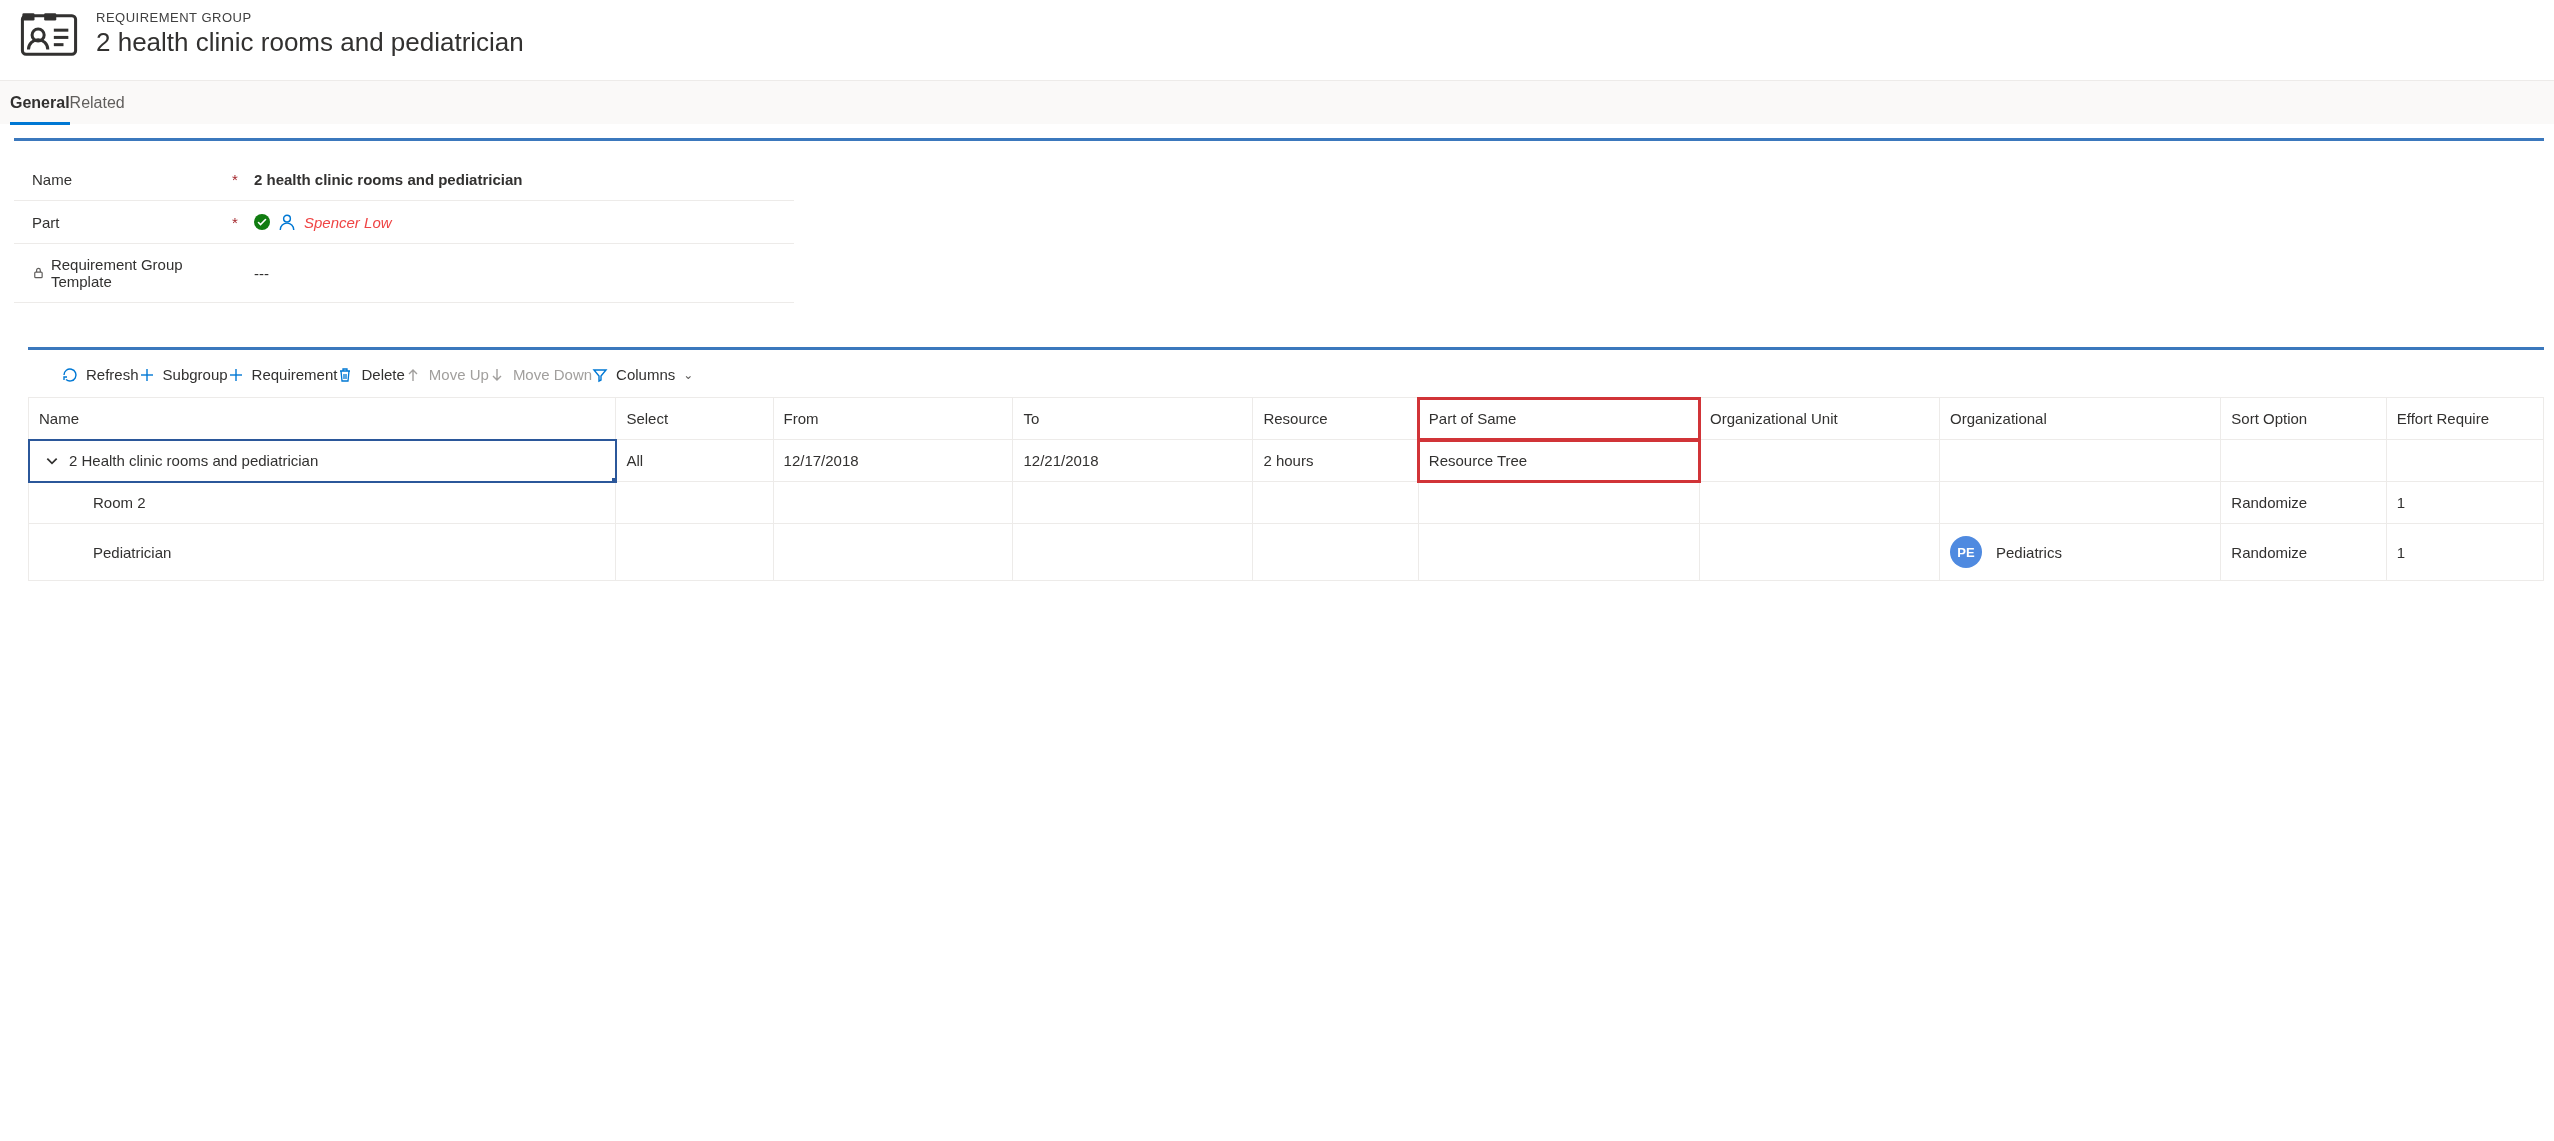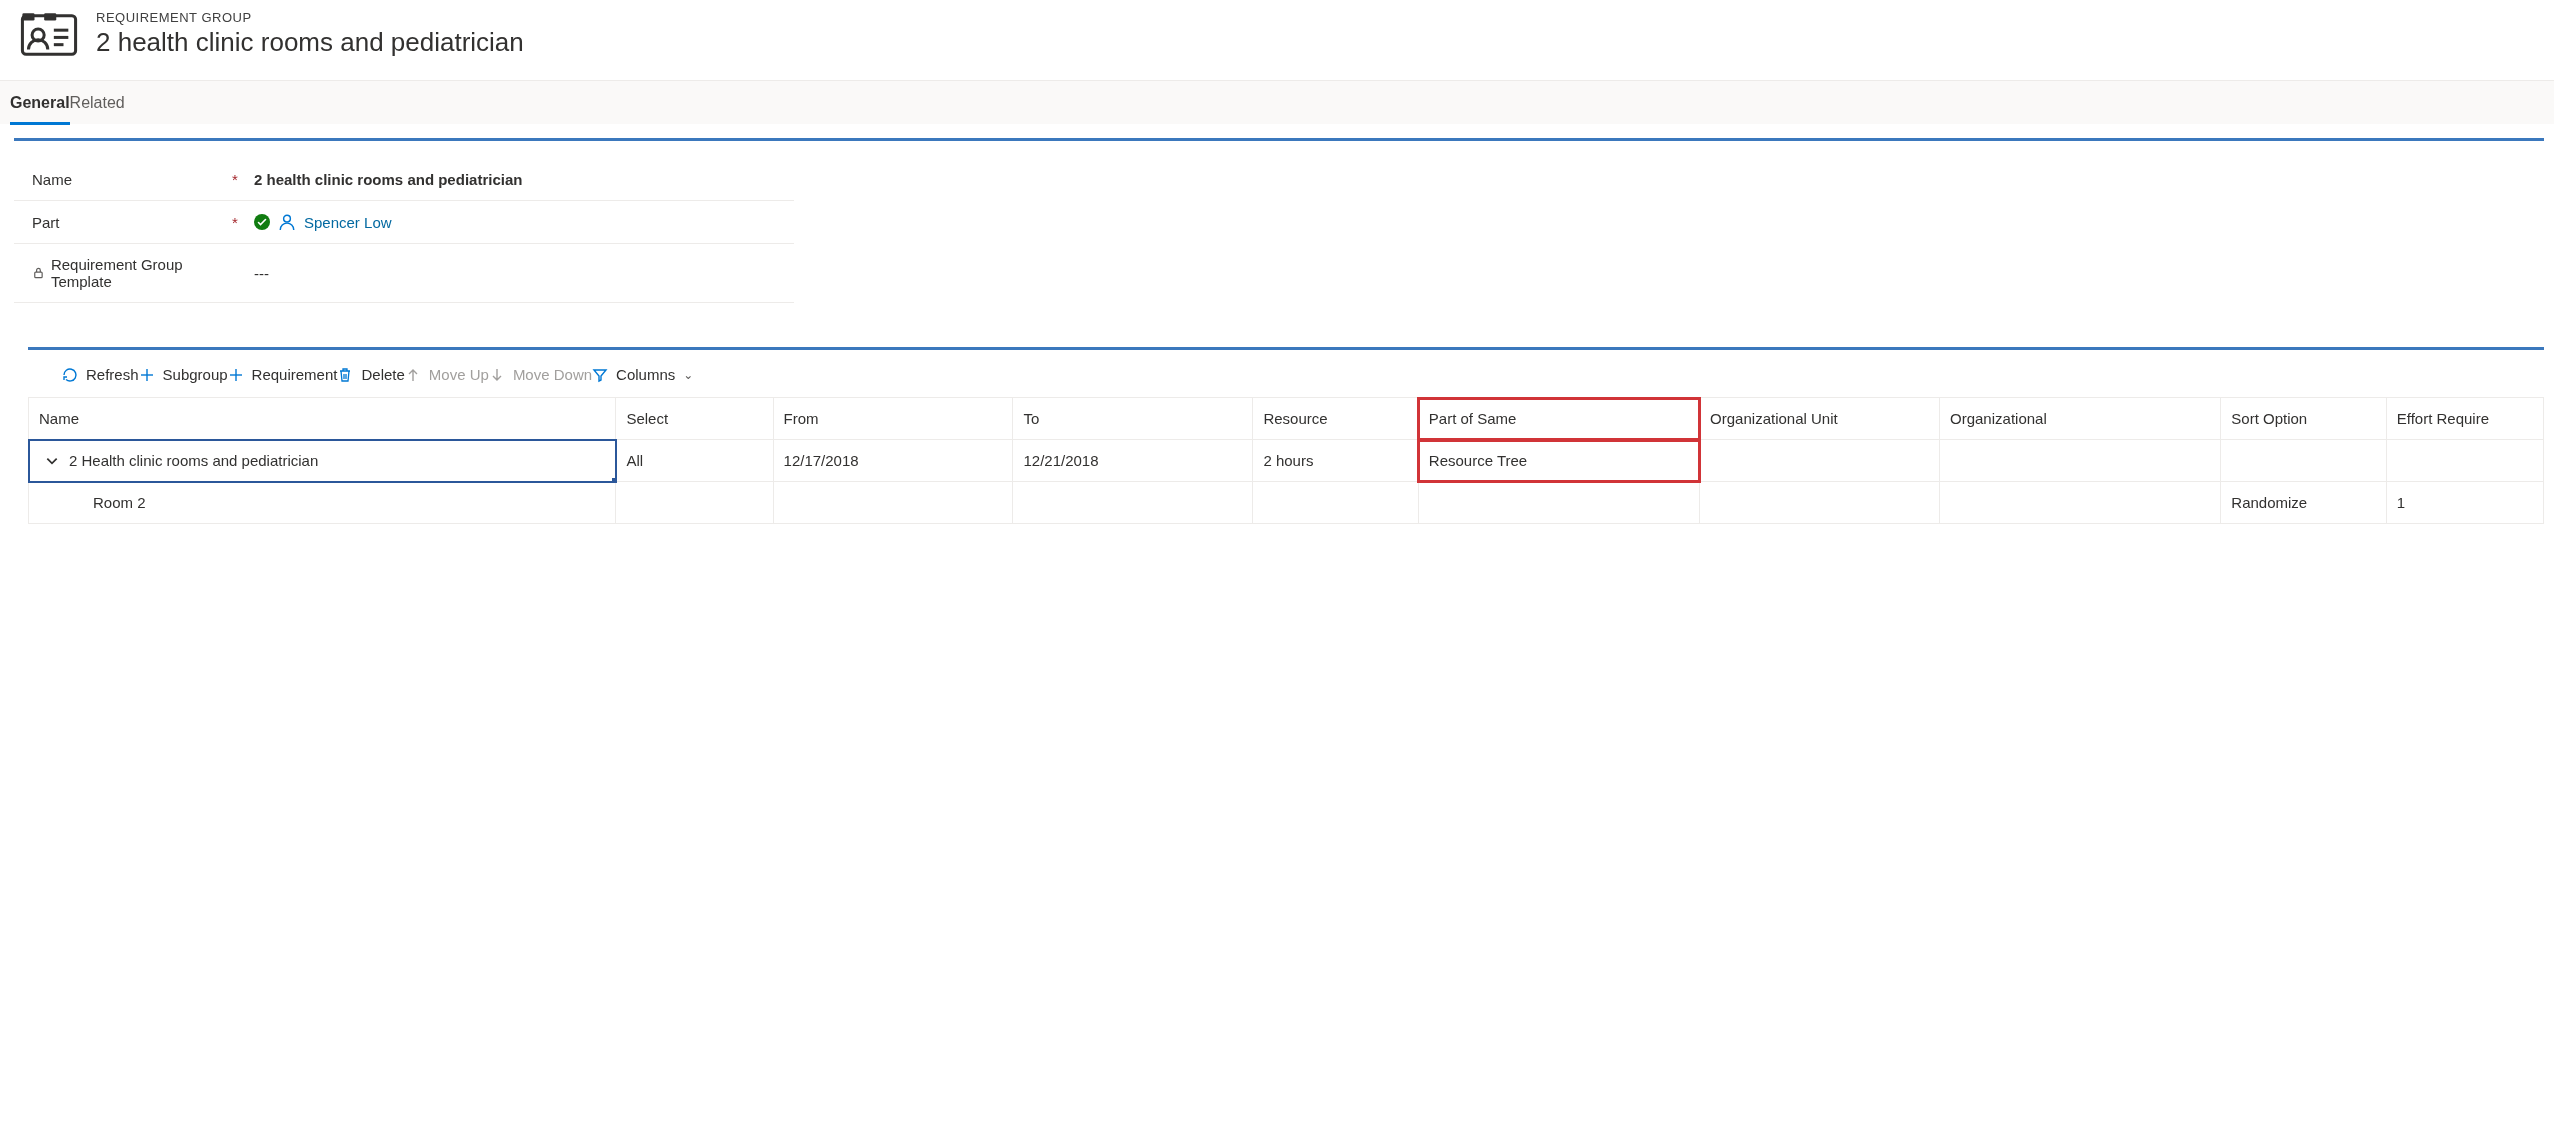"Spencer Low" .owner-val a { color: #0369a1 -> #ef4444; font-style: none -> italic }
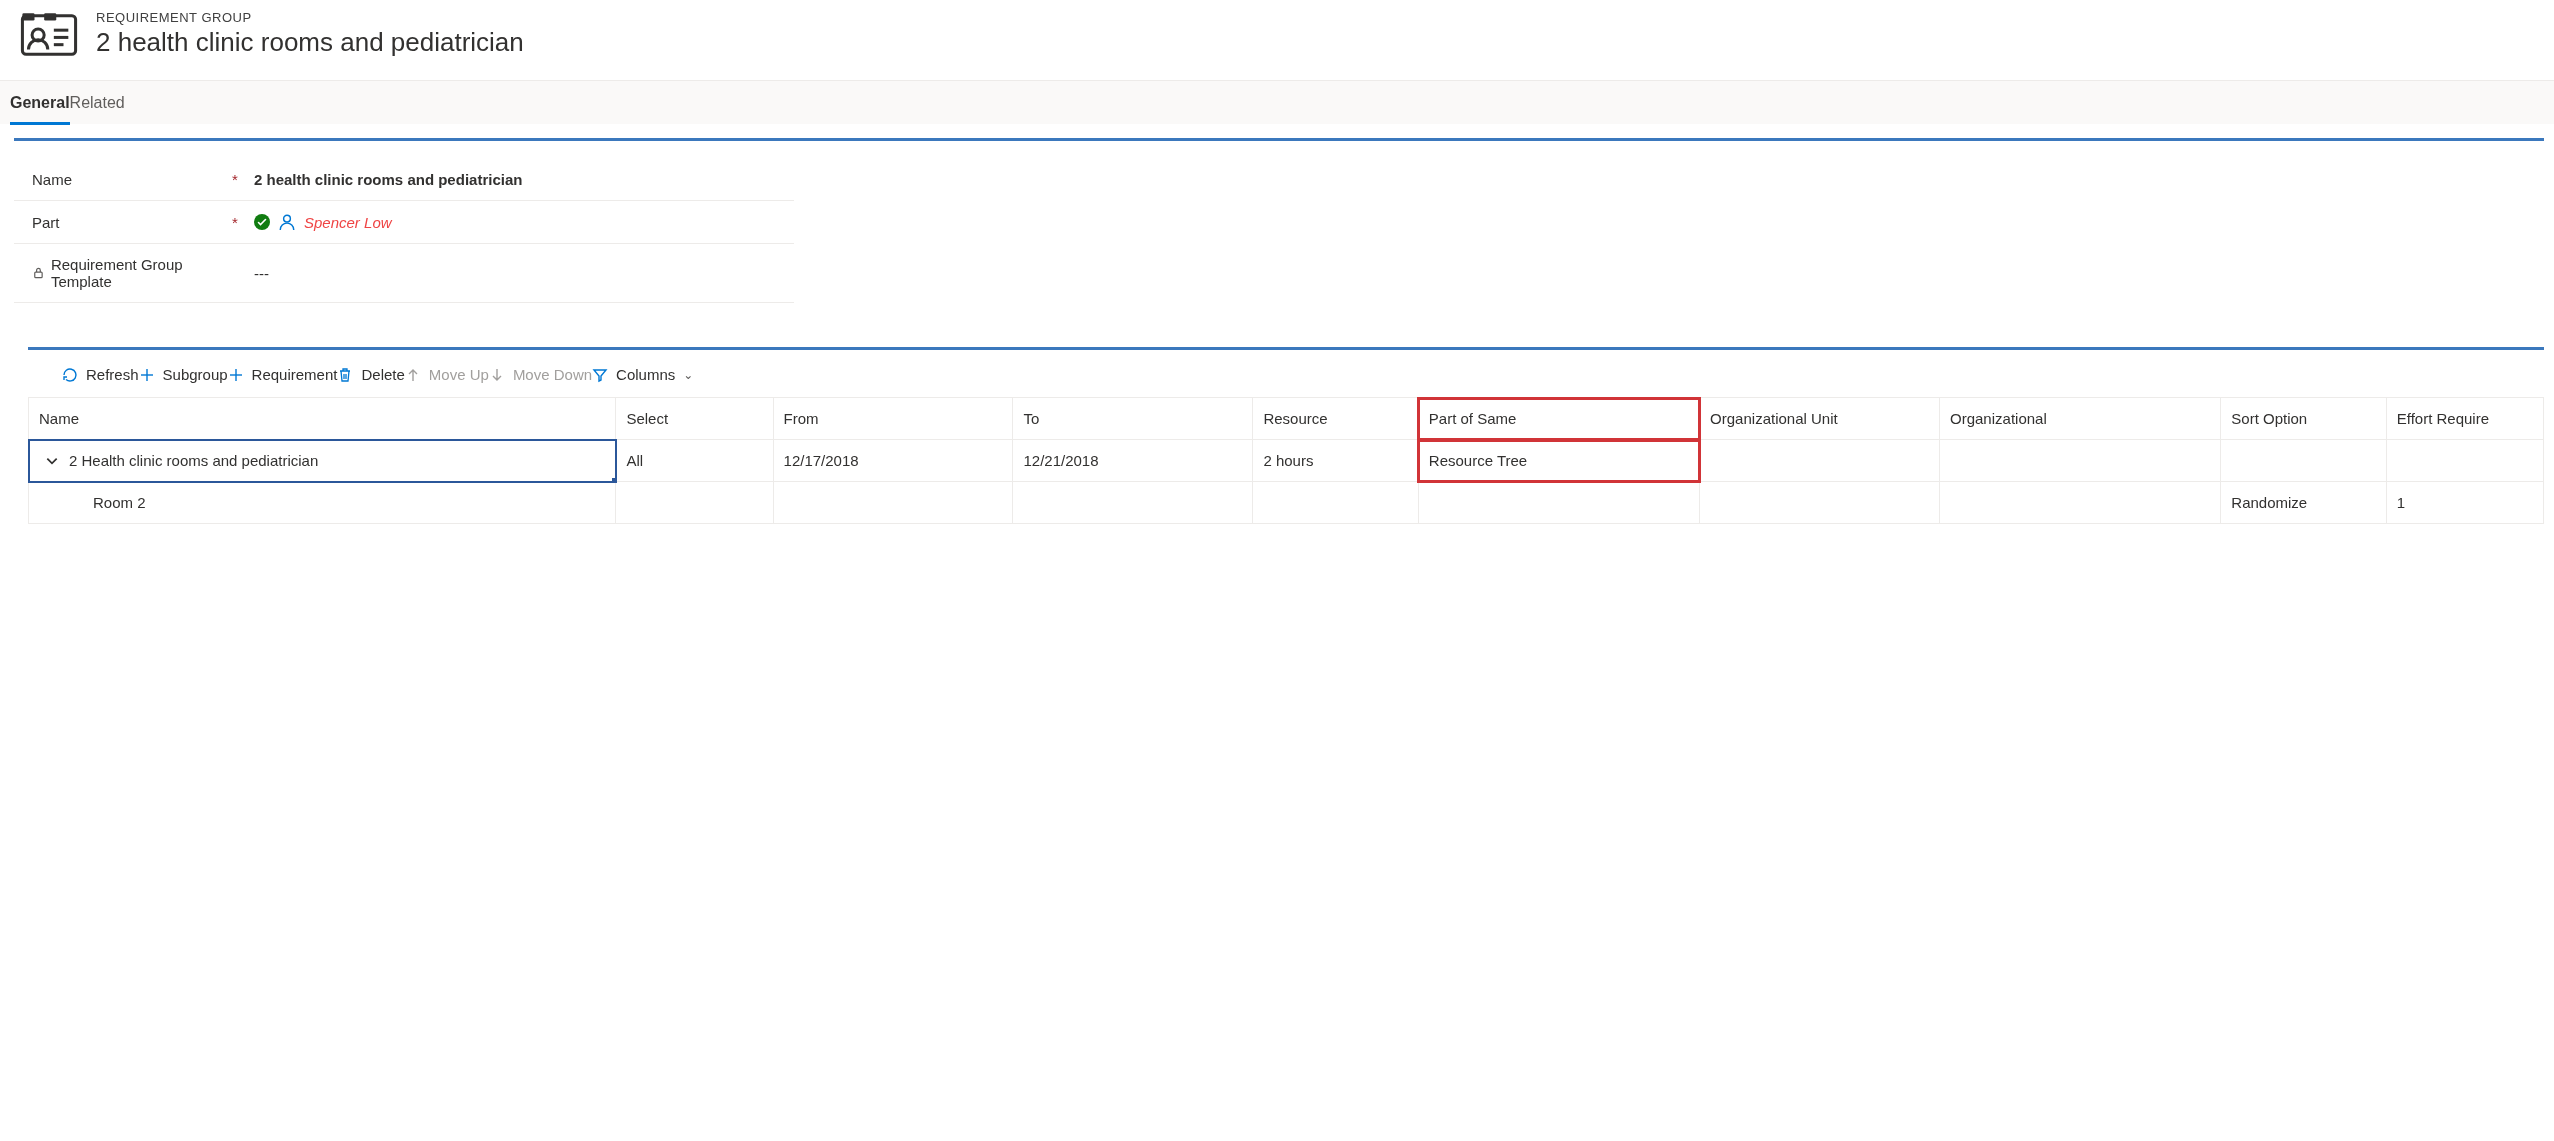"Pediatrician" tr { html: none -> <tr> <td> <div>Pediatrician</div> </td> <td></td> <td></td> <td></td> <td></td> <td></td> <td></td> <td> <div> <span>PE</span> <span>Pediatrics</span> </div> </td> <td>Randomize</td> <td>1</td> </tr> }
